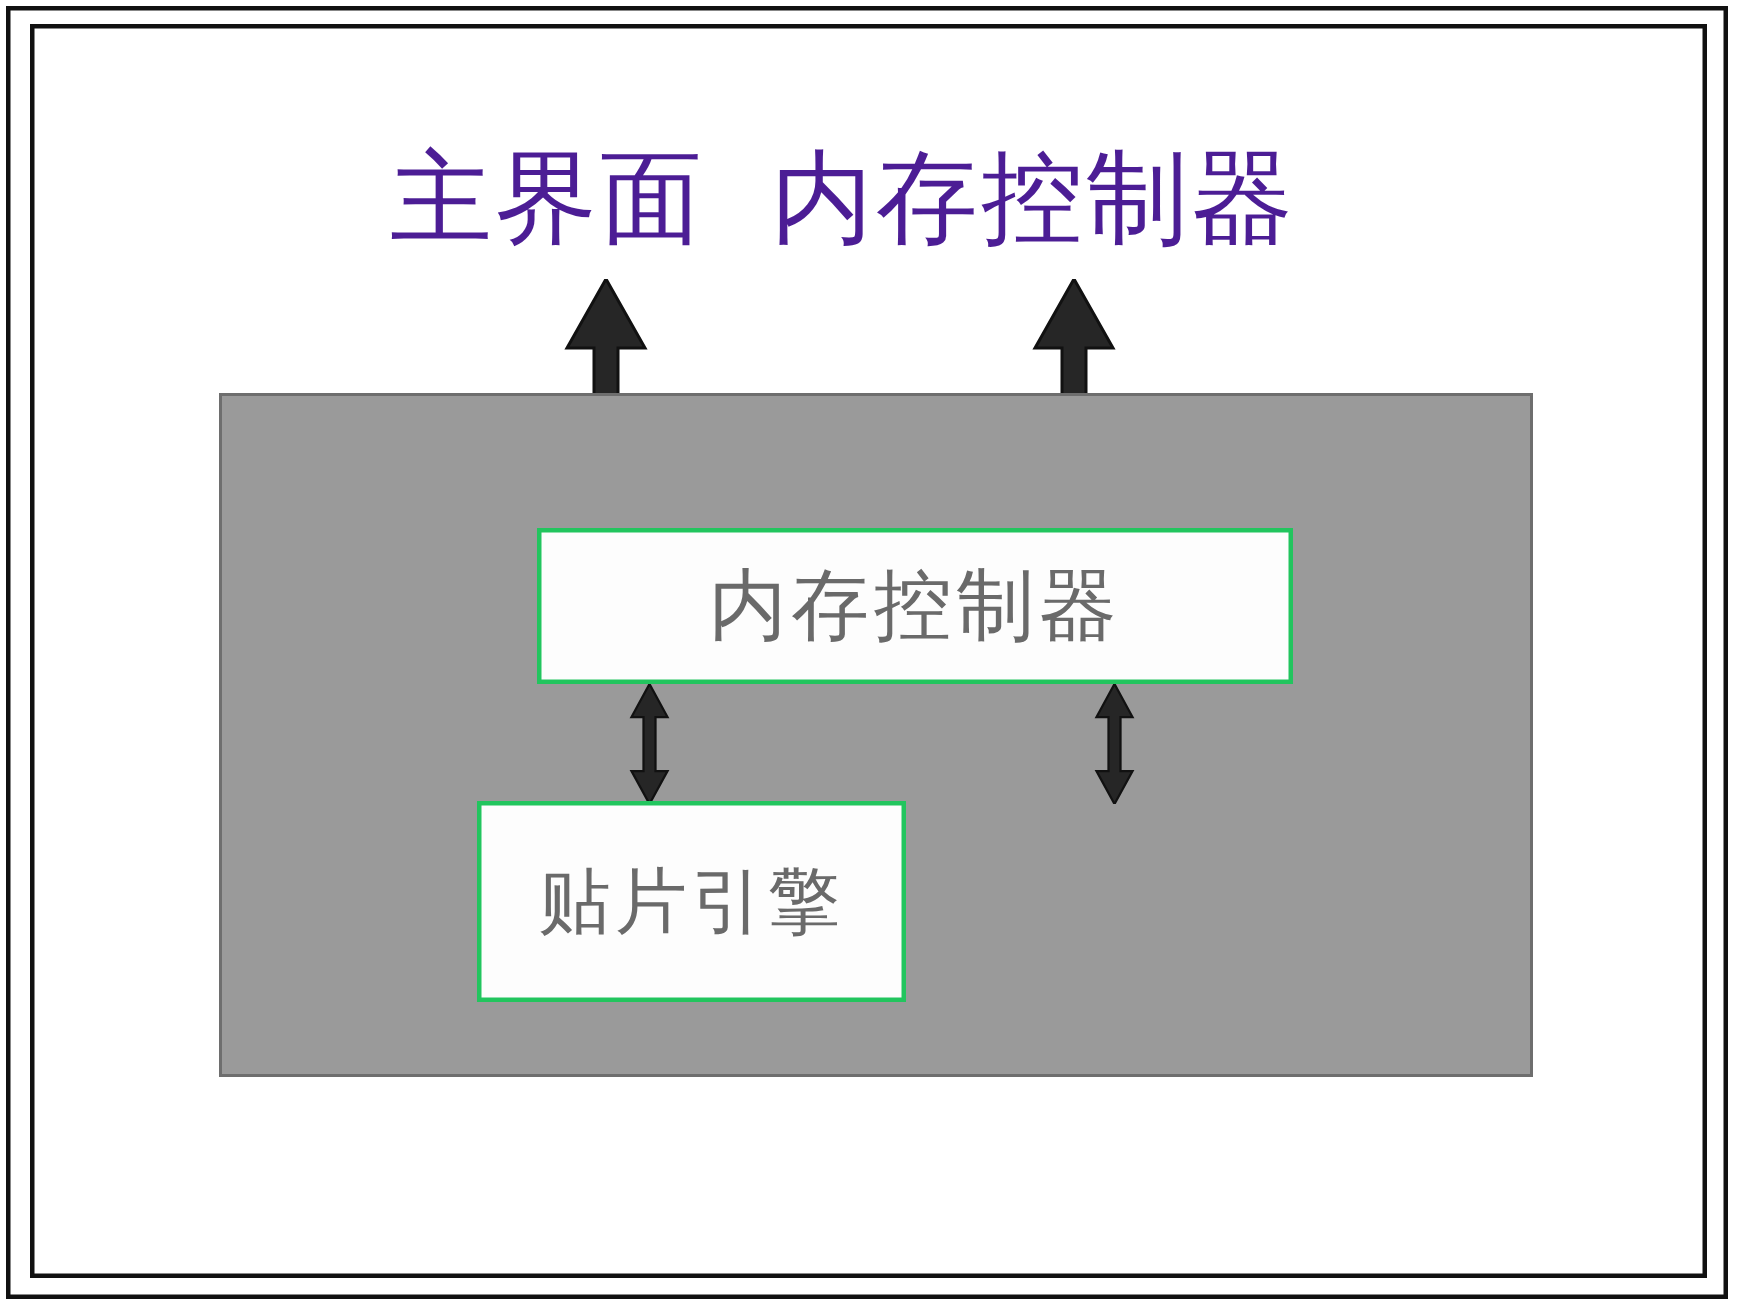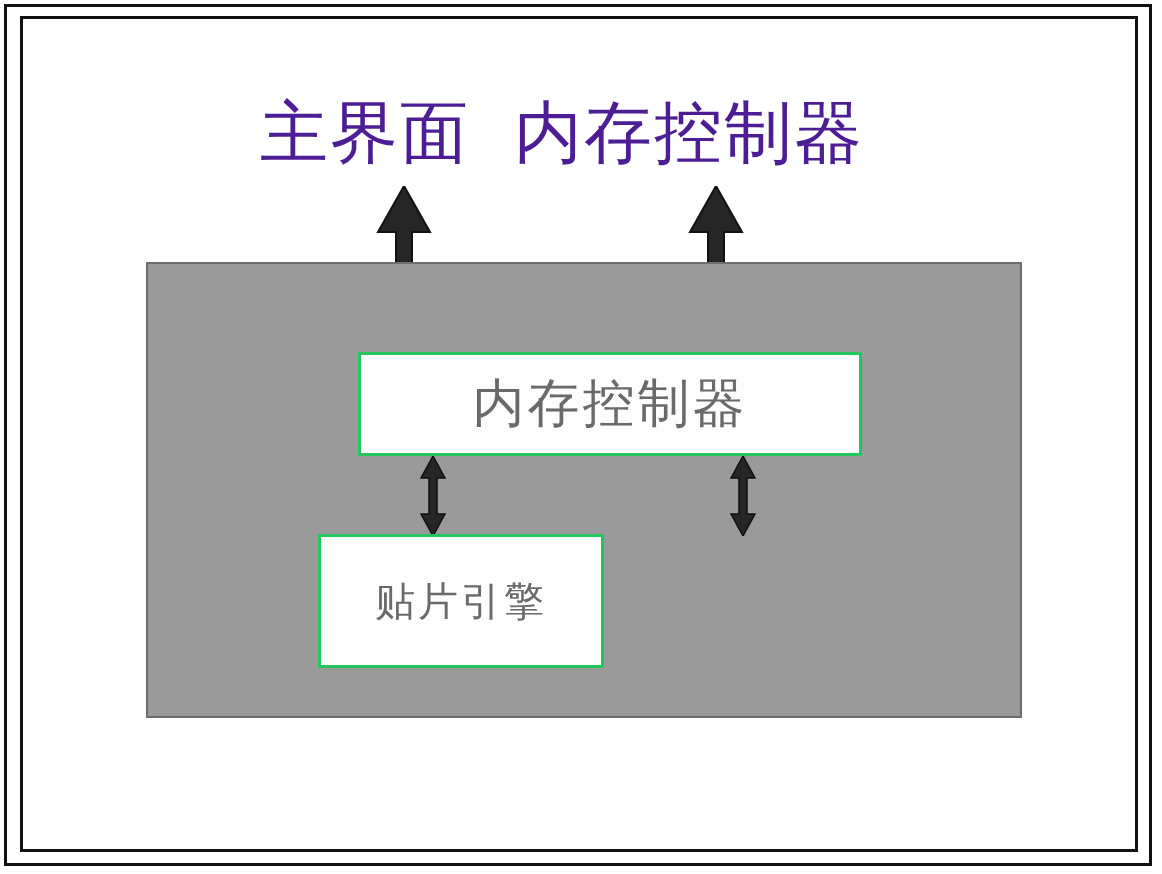"贴片引擎" .box-label { font-size: 40px -> 48px }
